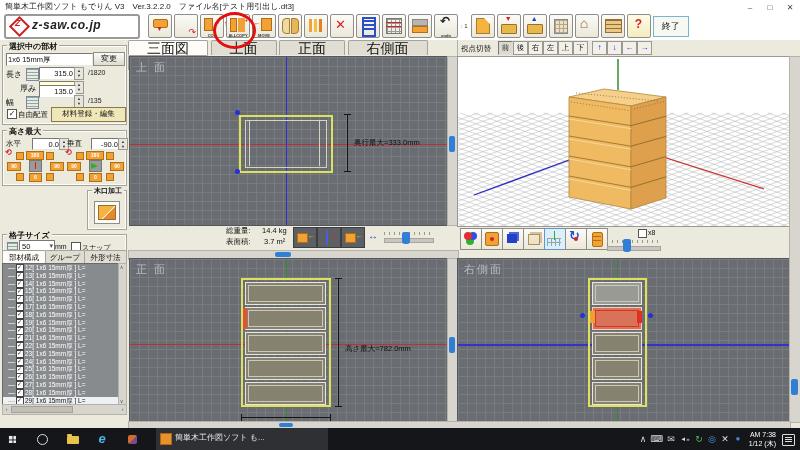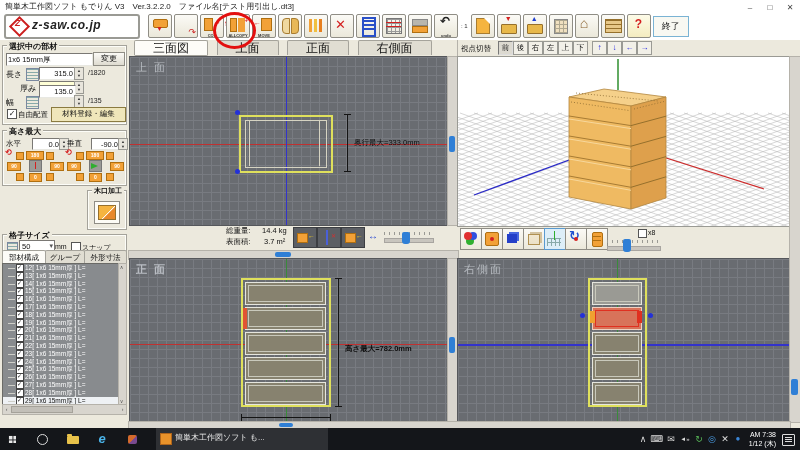"三面図" .vtab { font-size: 12px -> 14px; margin-left: 6px -> 0 }
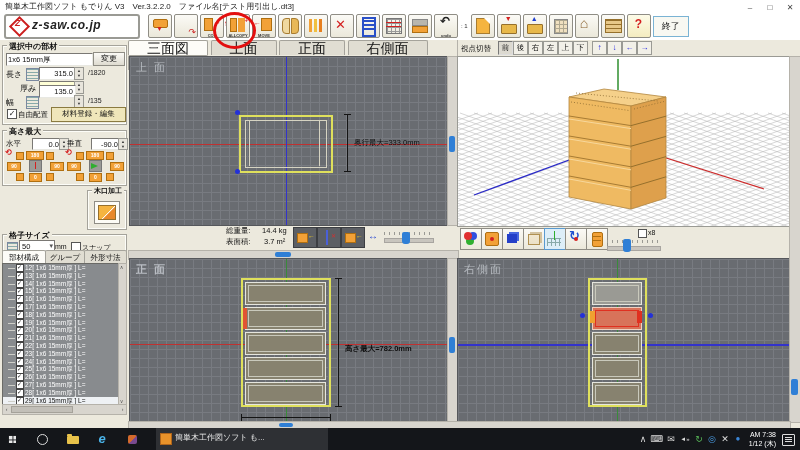"正 面" div.gridbg { font-weight: bold -> none }
